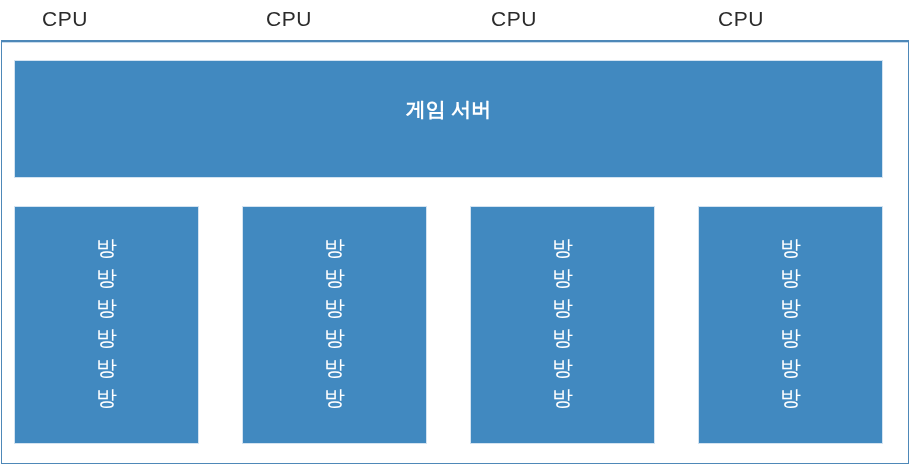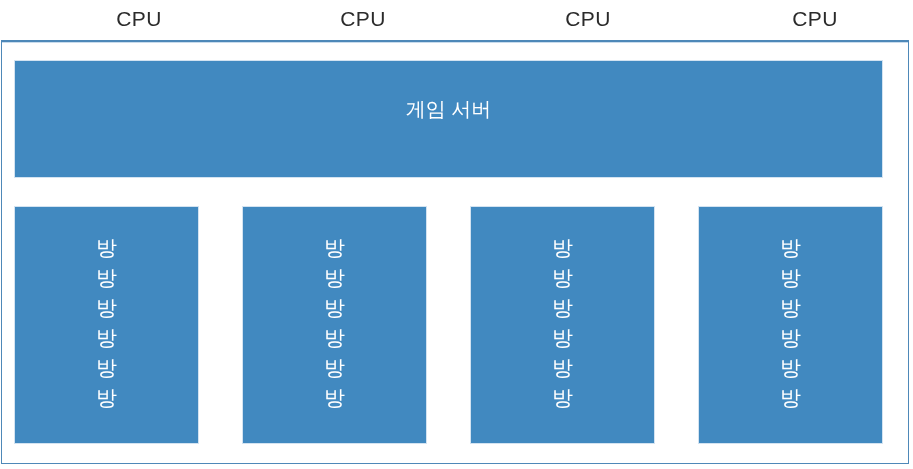"CPU" .cpu-label { text-align: right -> left }
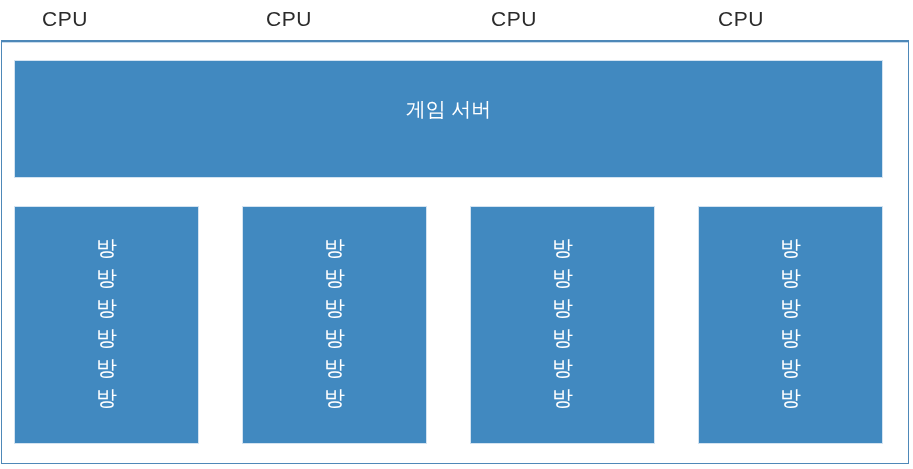"게임 서버" #server-bar { font-weight: none -> bold }
